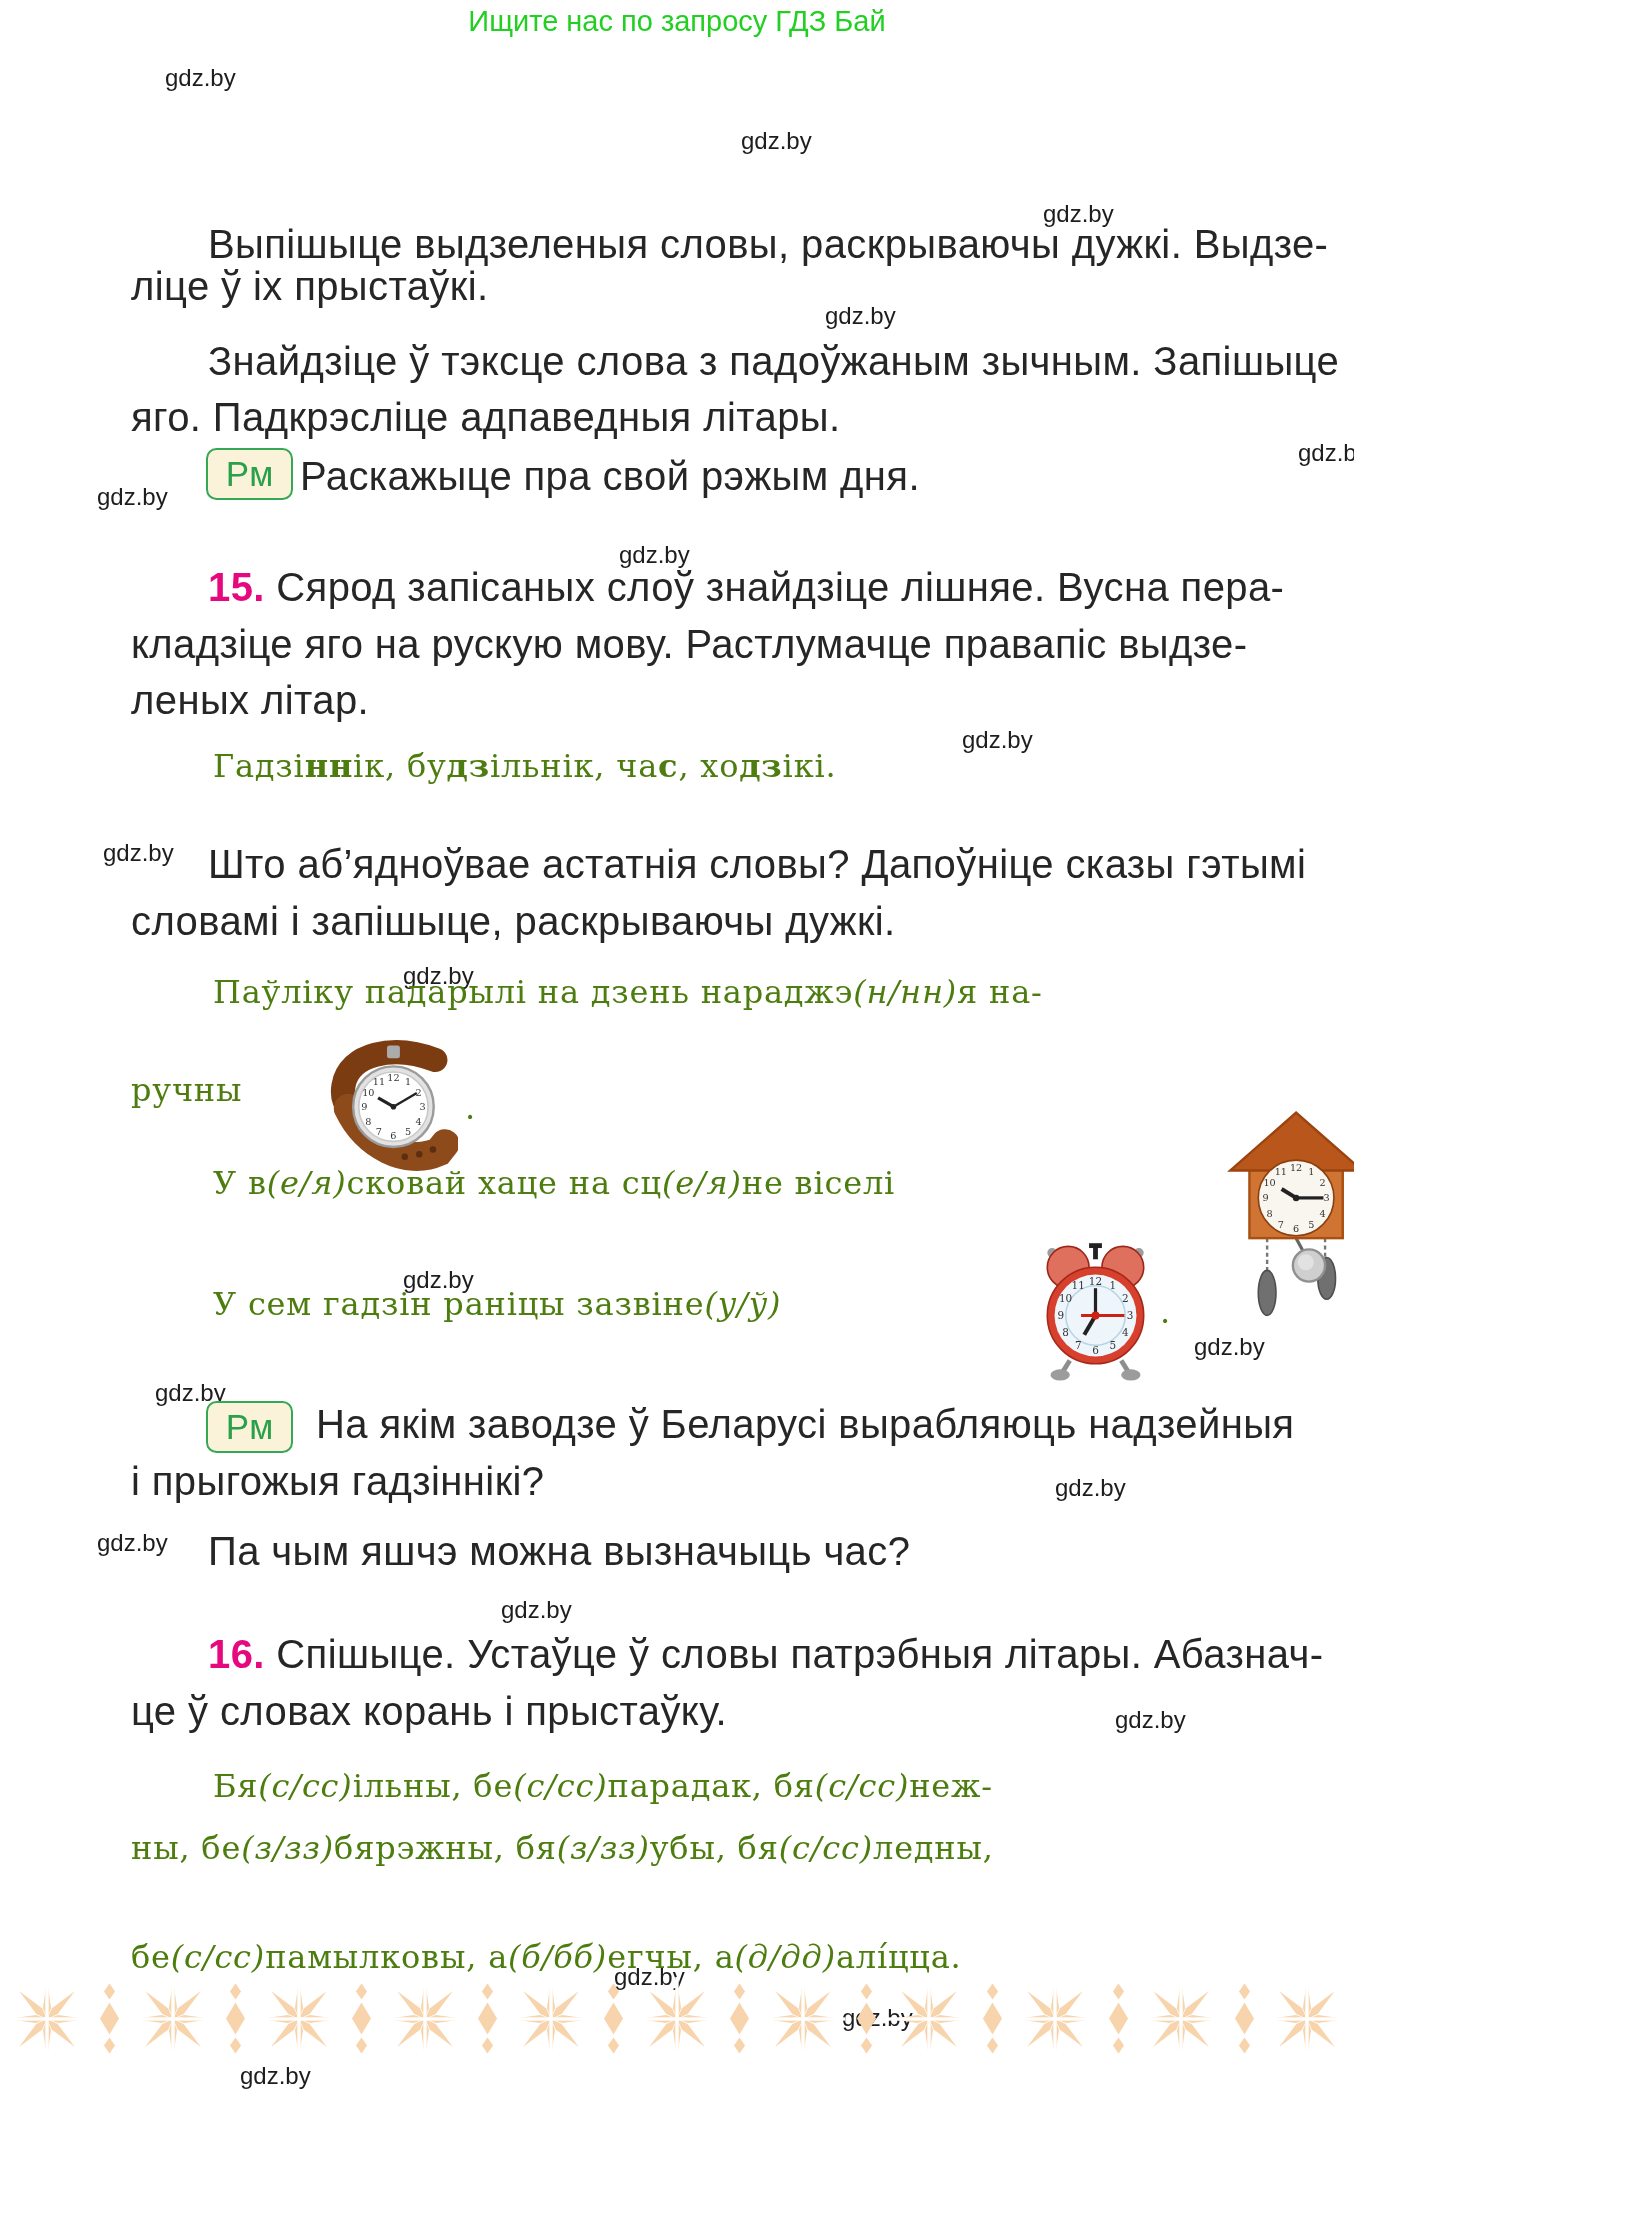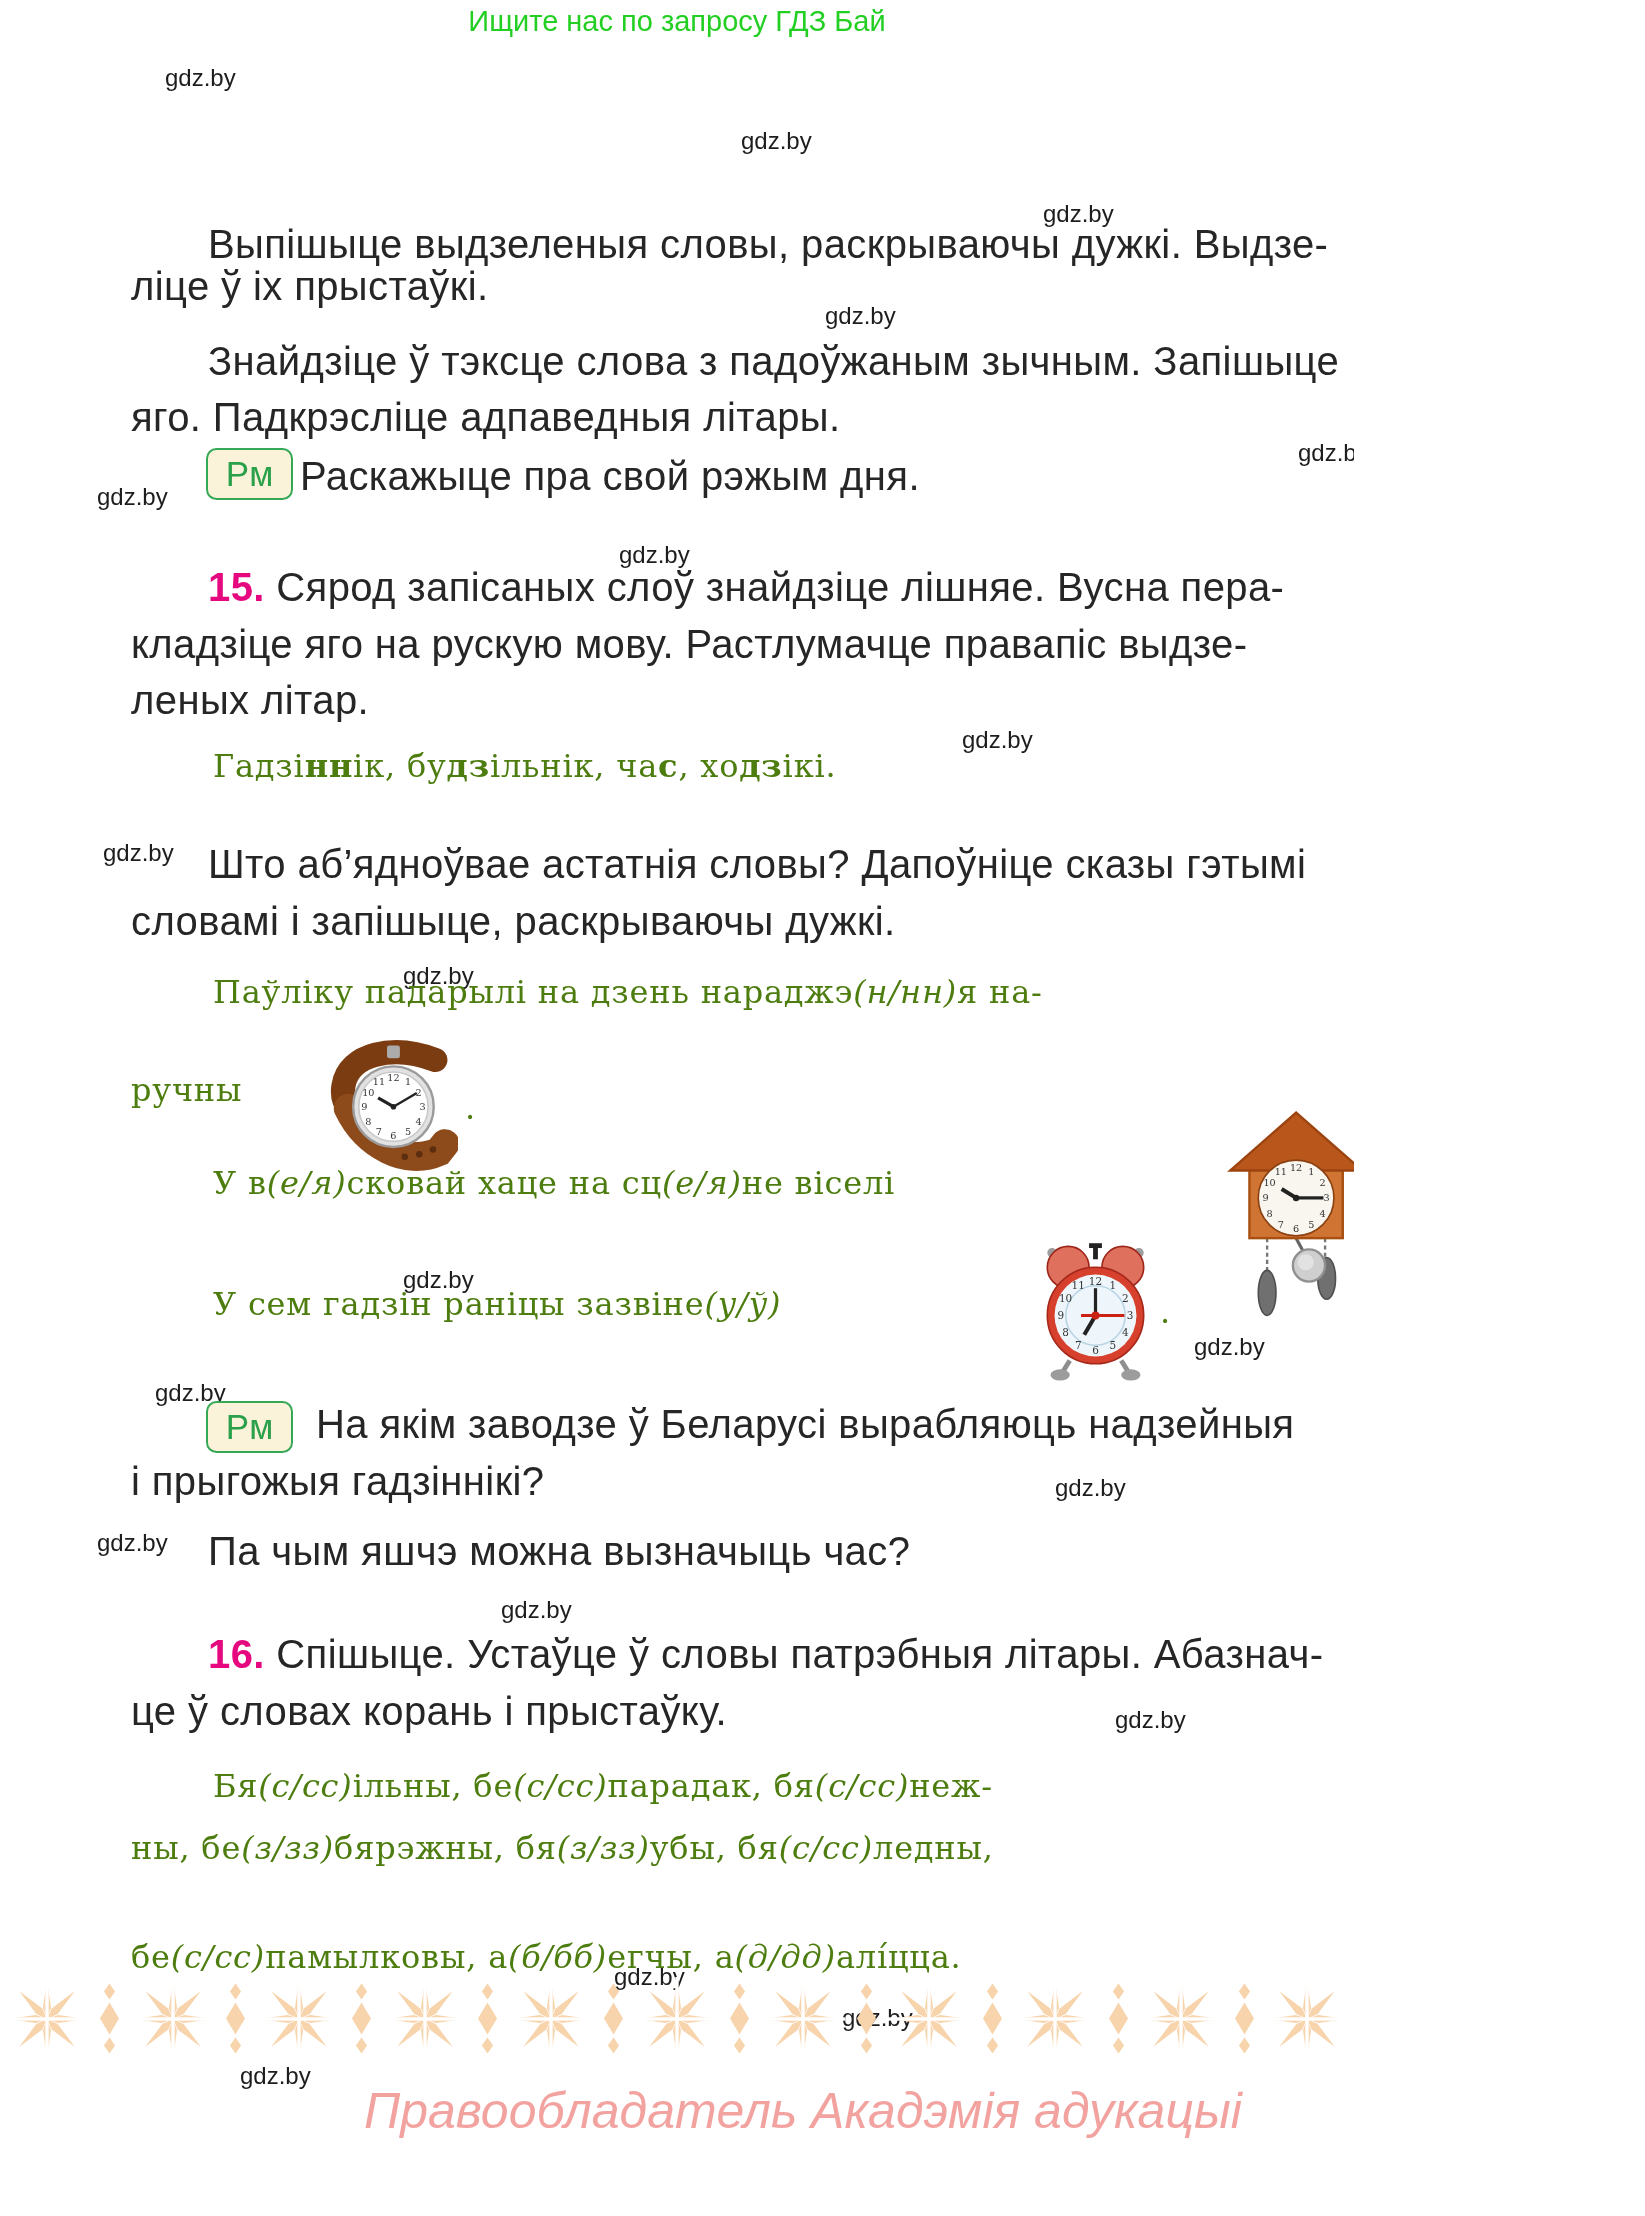"Правообладатель Акадэмія адукацыі" div { html: <div>Правообладатель Акадэмія адукацыі</div> -> none }
